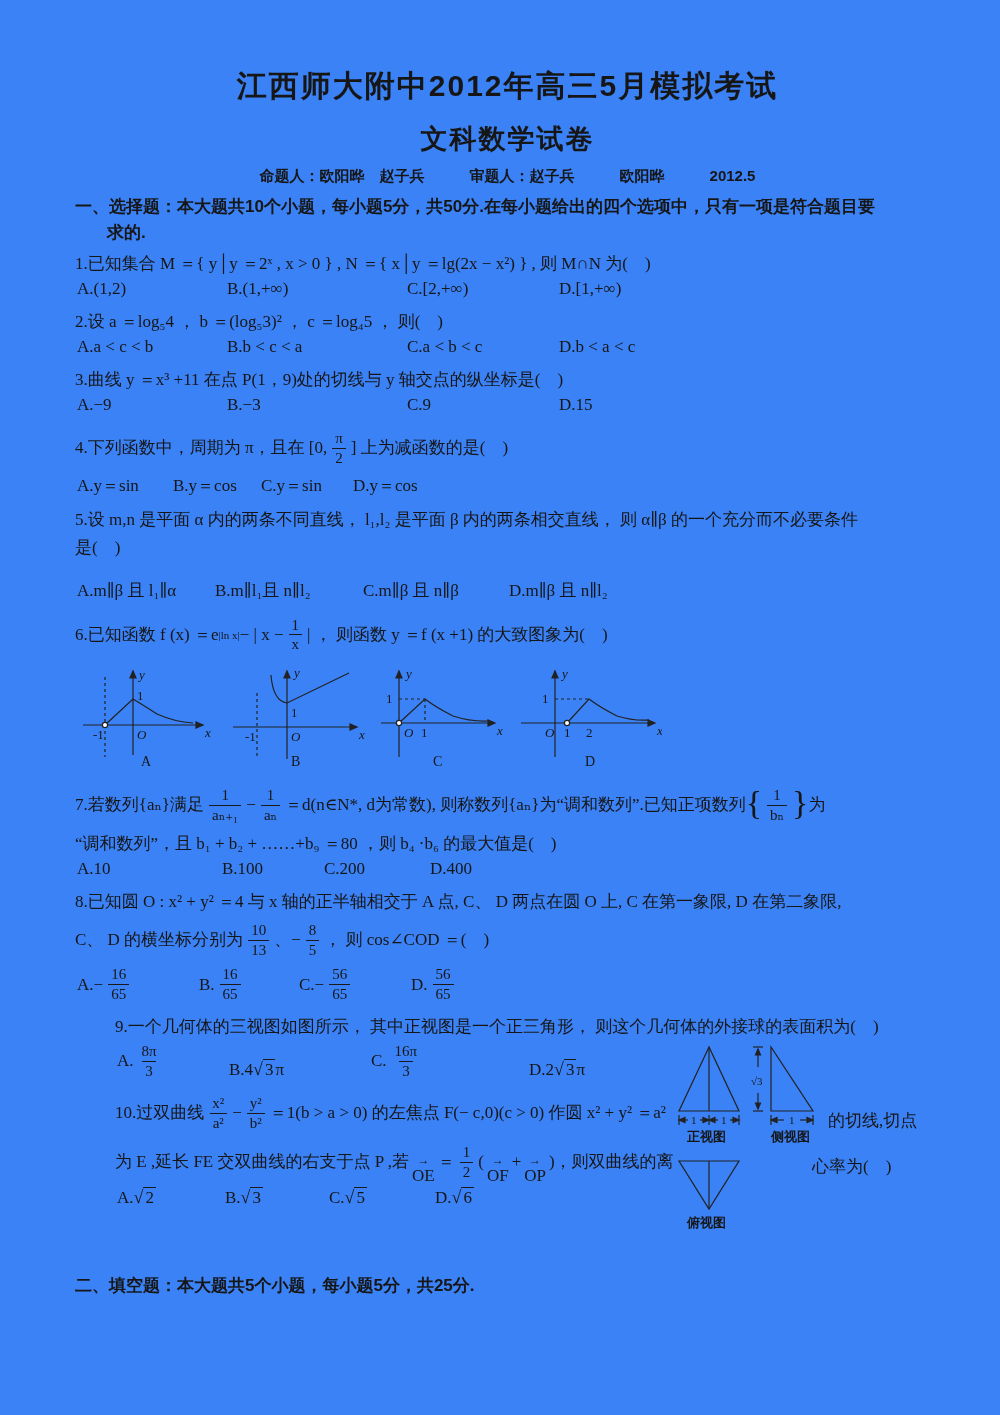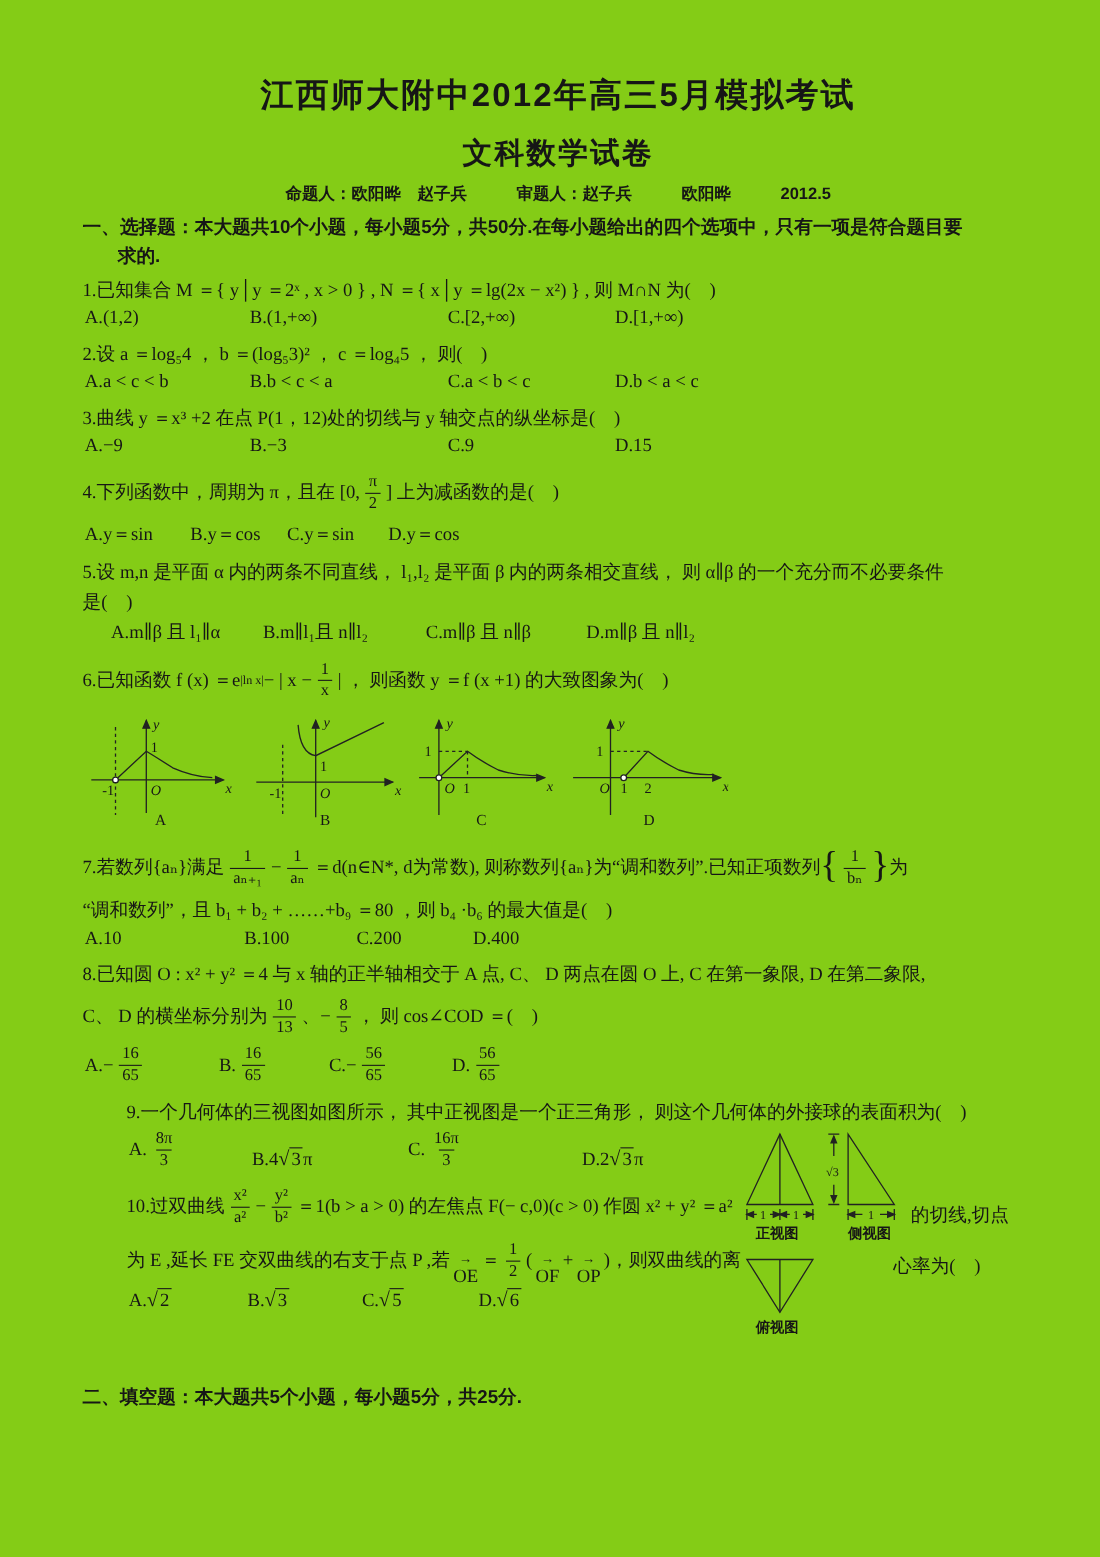"江西师大附中2012年高三5月模拟考试" .page { background: #84cc16 -> #3b82f6 }
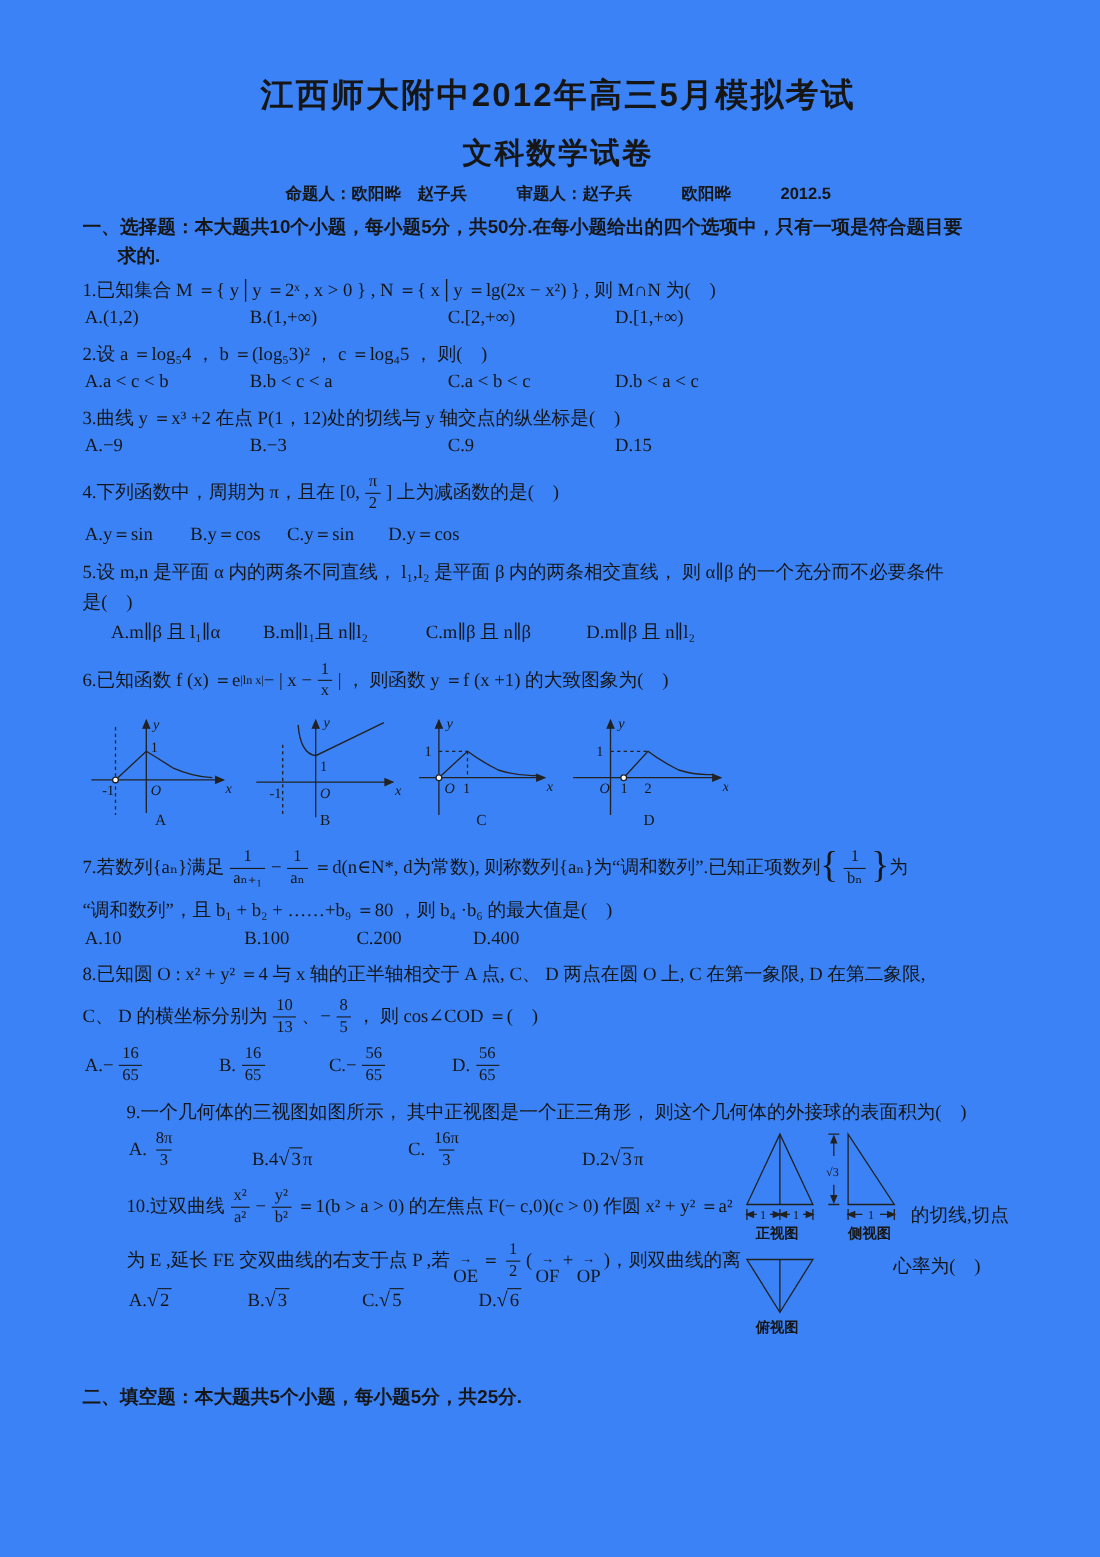"3.曲线 y ＝x³ +2 在点" div.qt { text: +2 在点 P(1，12 -> +11 在点 P(1，9 }
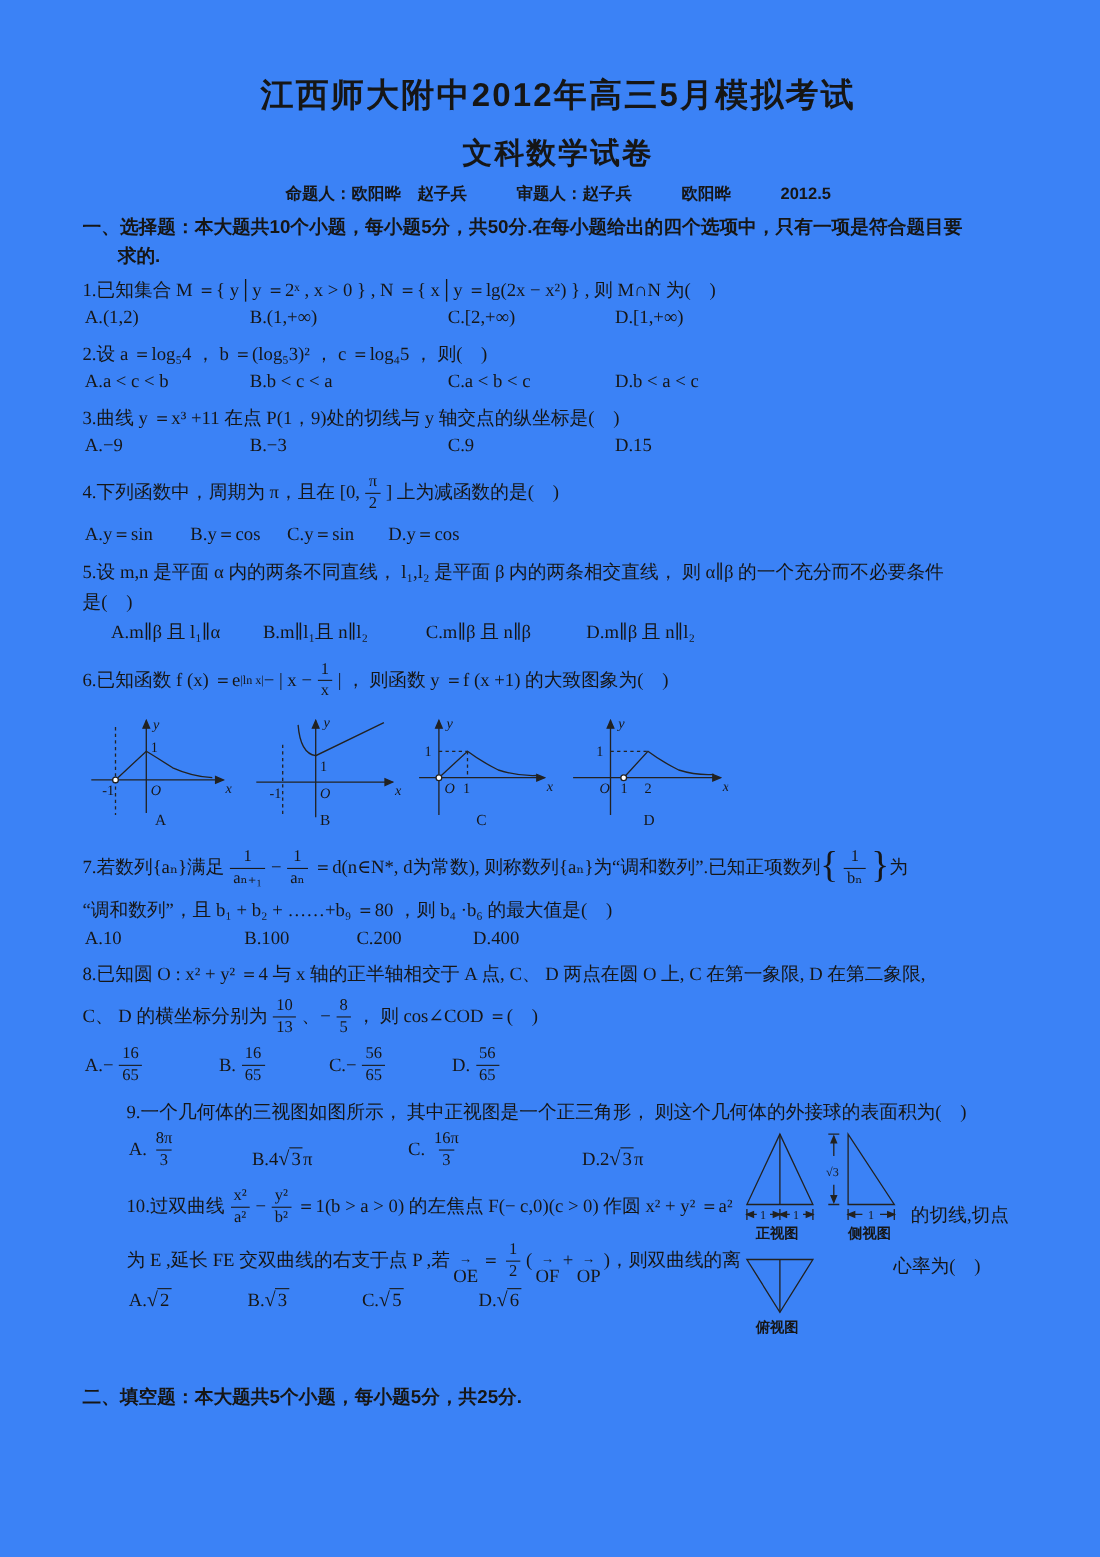"A.m∥β 且 l₁∥α" .opts.med .opt:nth-child(1) { margin-left: 24px -> none }
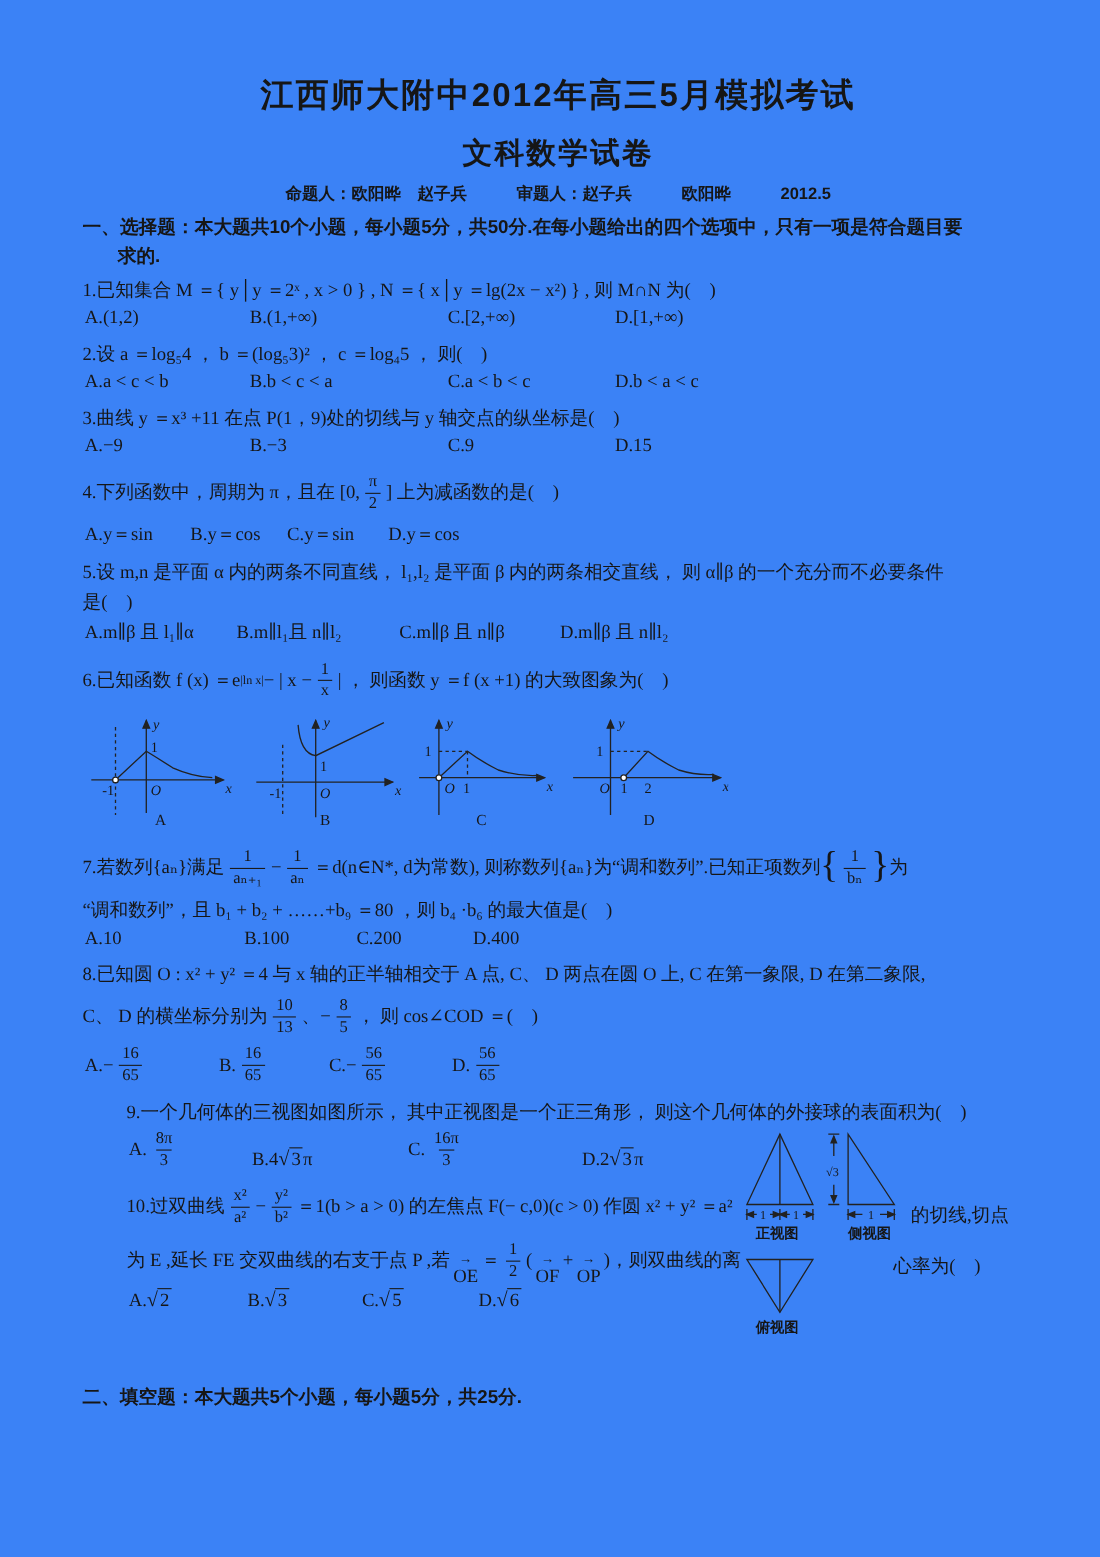"C.m∥β 且 n∥β" .opts.med .opt:nth-child(3) { margin-top: none -> 16px }
